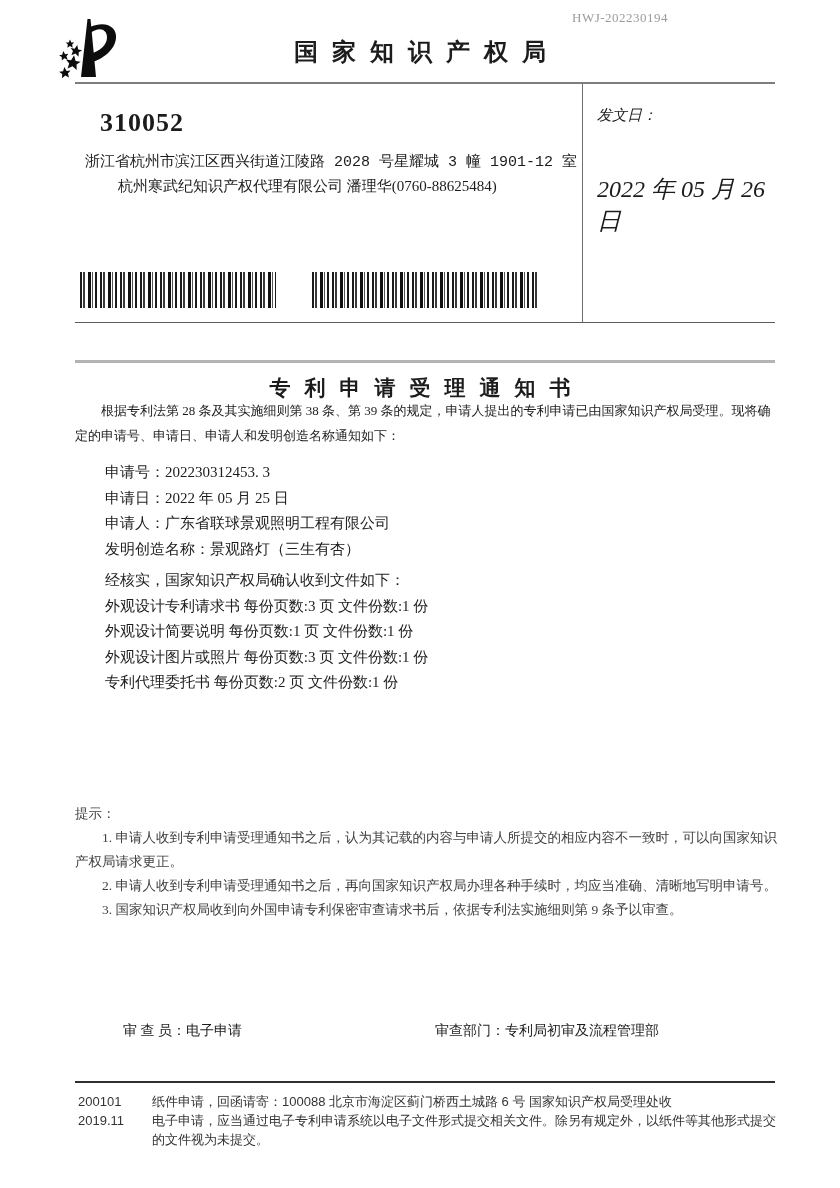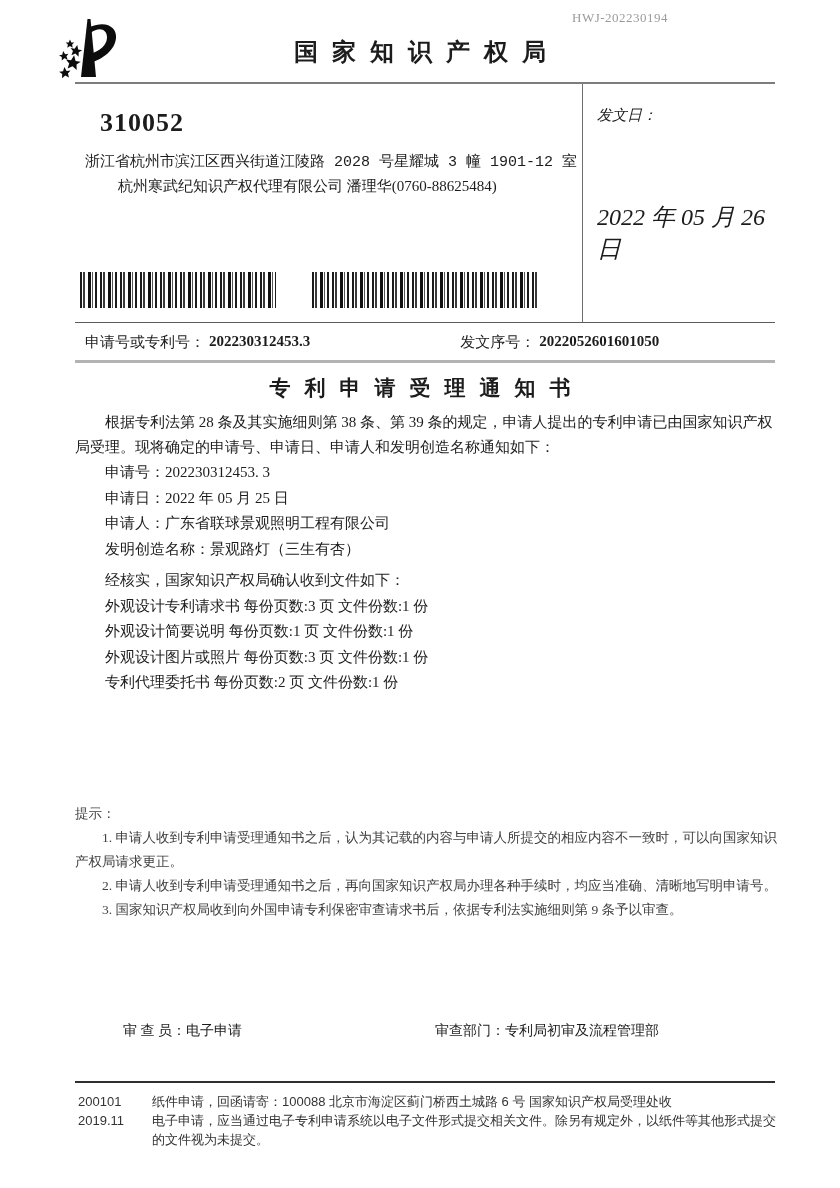"2022 年 05 月 26" .issue-date-value { margin-top: 76px -> 48px }
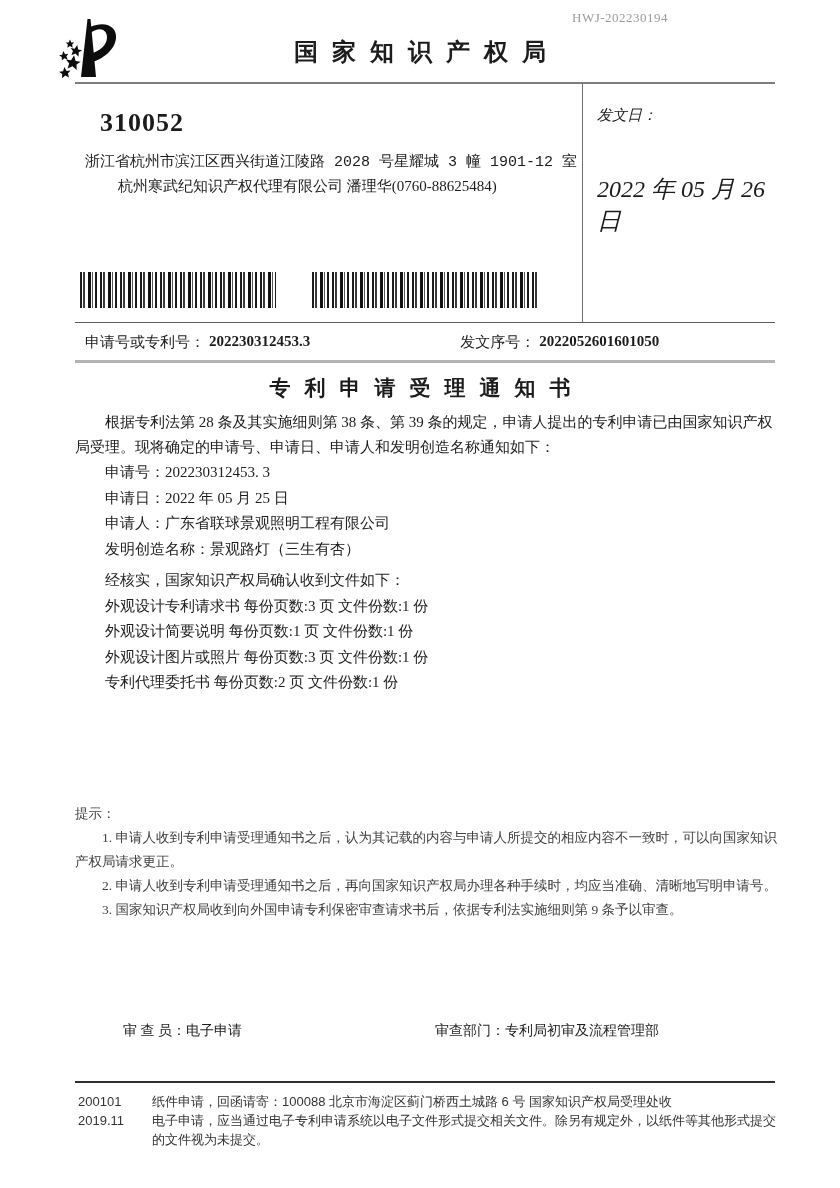"申请号或专利号：" div.numbers-row { html: <div> <div> <span>申请号或专利号：</span> <span>202230312453.3</span> </div> <div> <span>发文序号：</span> <span>2022052601601050</span> </div> </div> -> none }
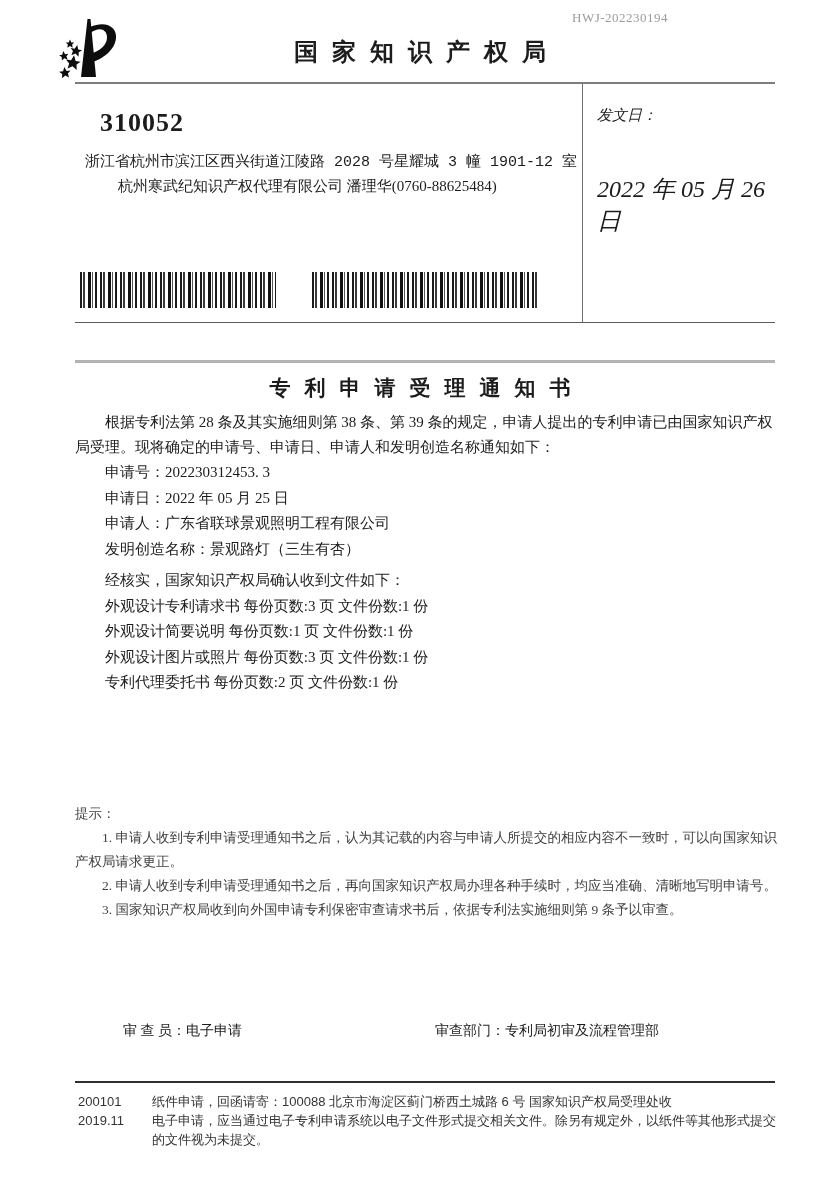"根据专利法第 28 条及其实施细则第 38 条、第" .intro { font-size: 15px -> 13px; top: 410px -> 398px }
